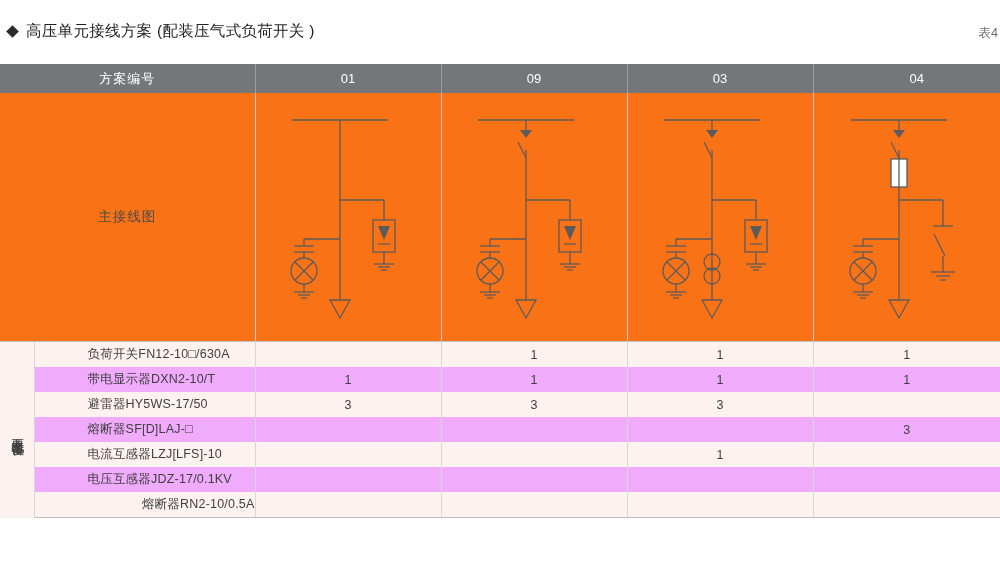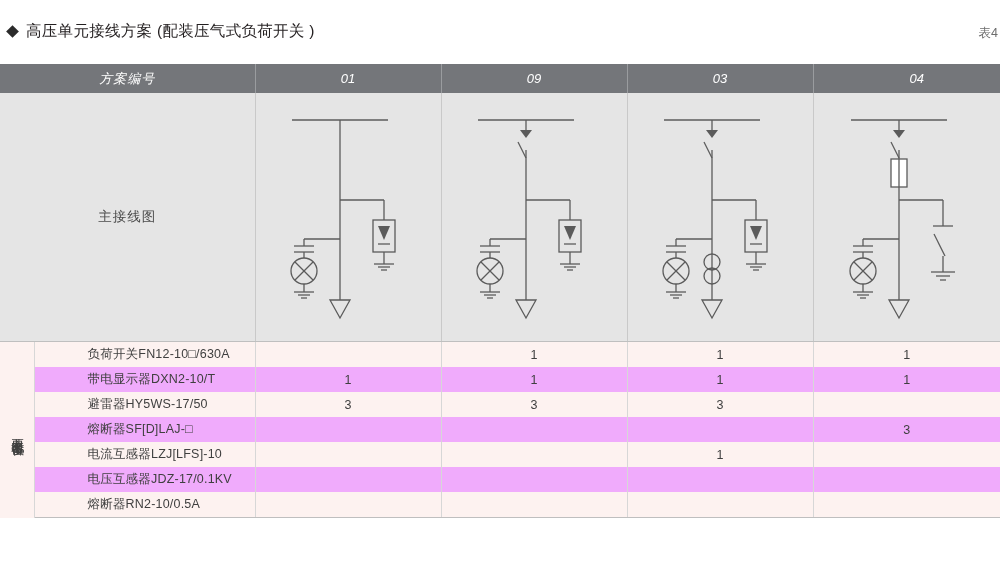"方案编号" .hdr td { font-style: italic -> none }
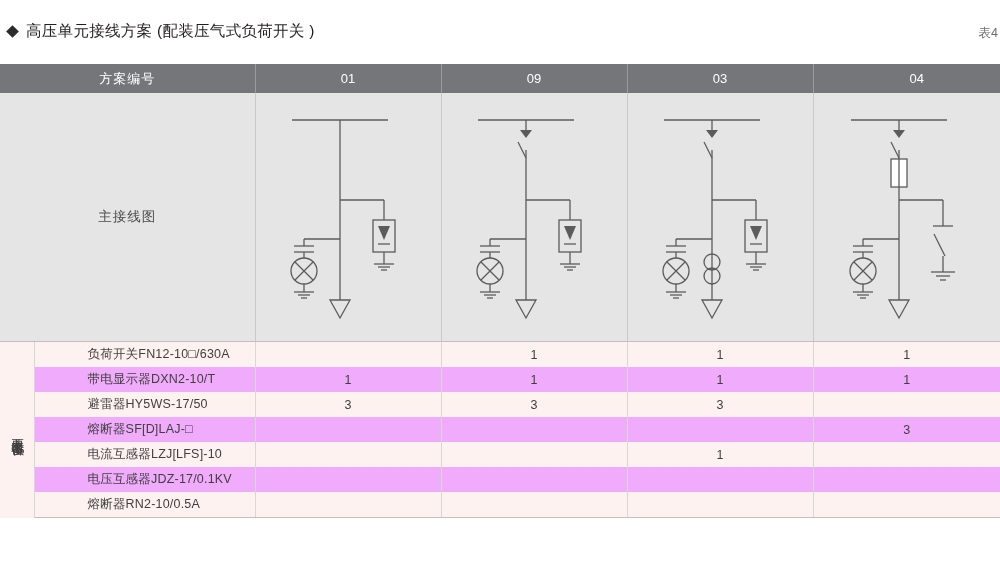"主接线图" .diagrow td { background: #e5e5e5 -> #f97316 }
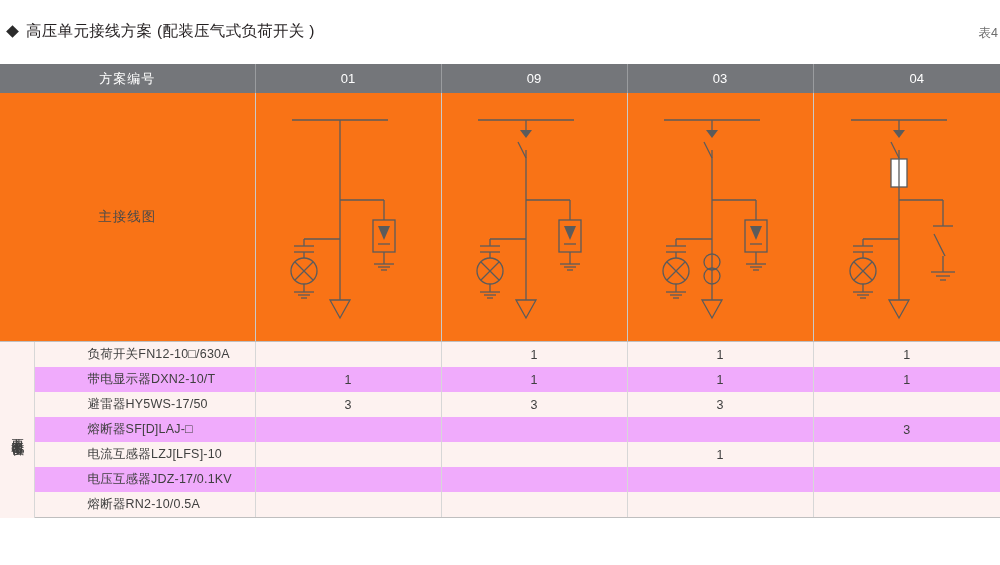"熔断器RN2-10/0.5A" .lastline td { text-align: none -> right }
